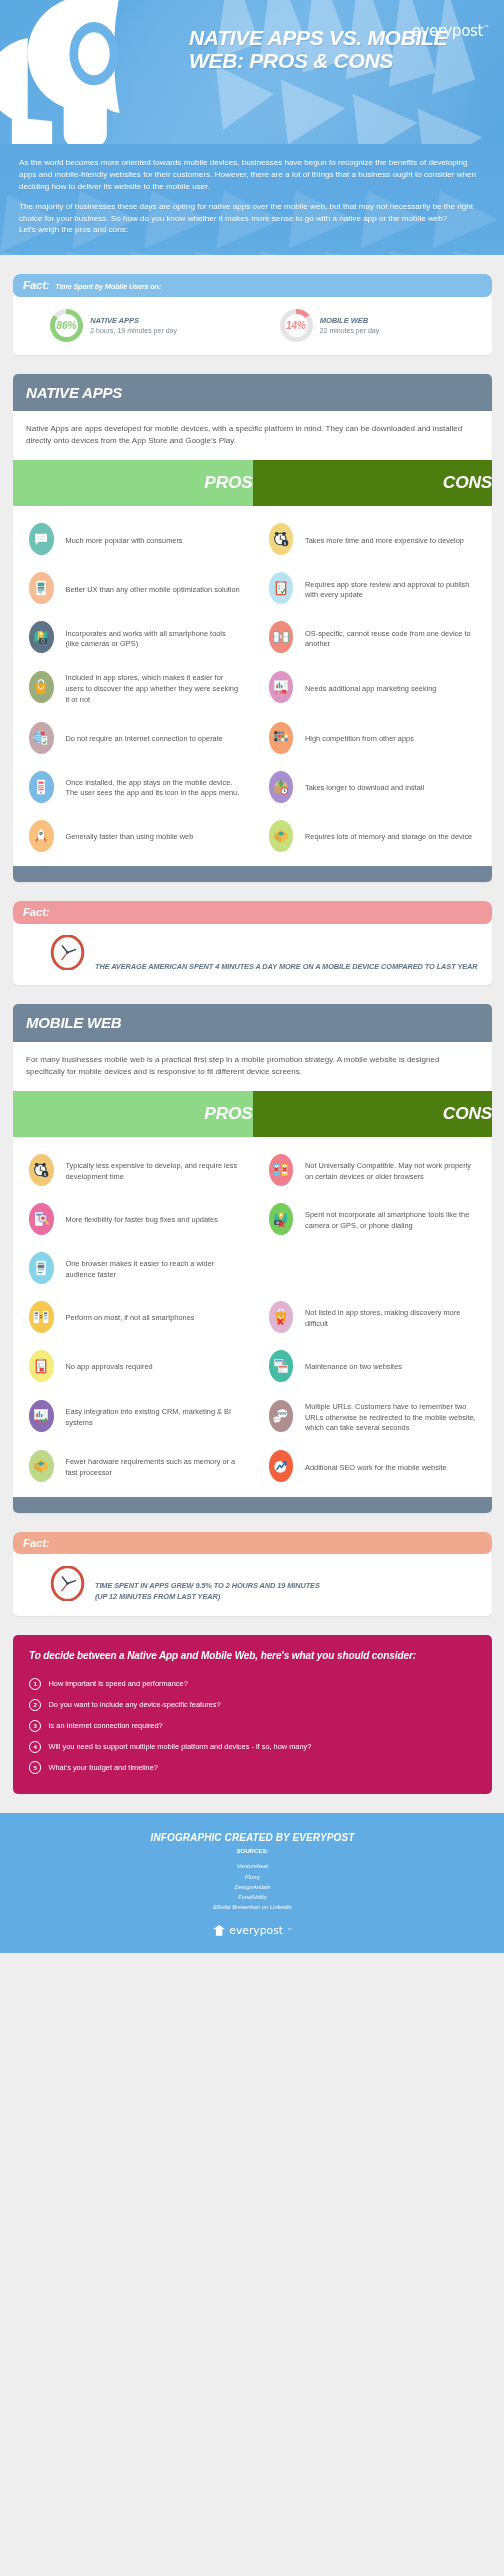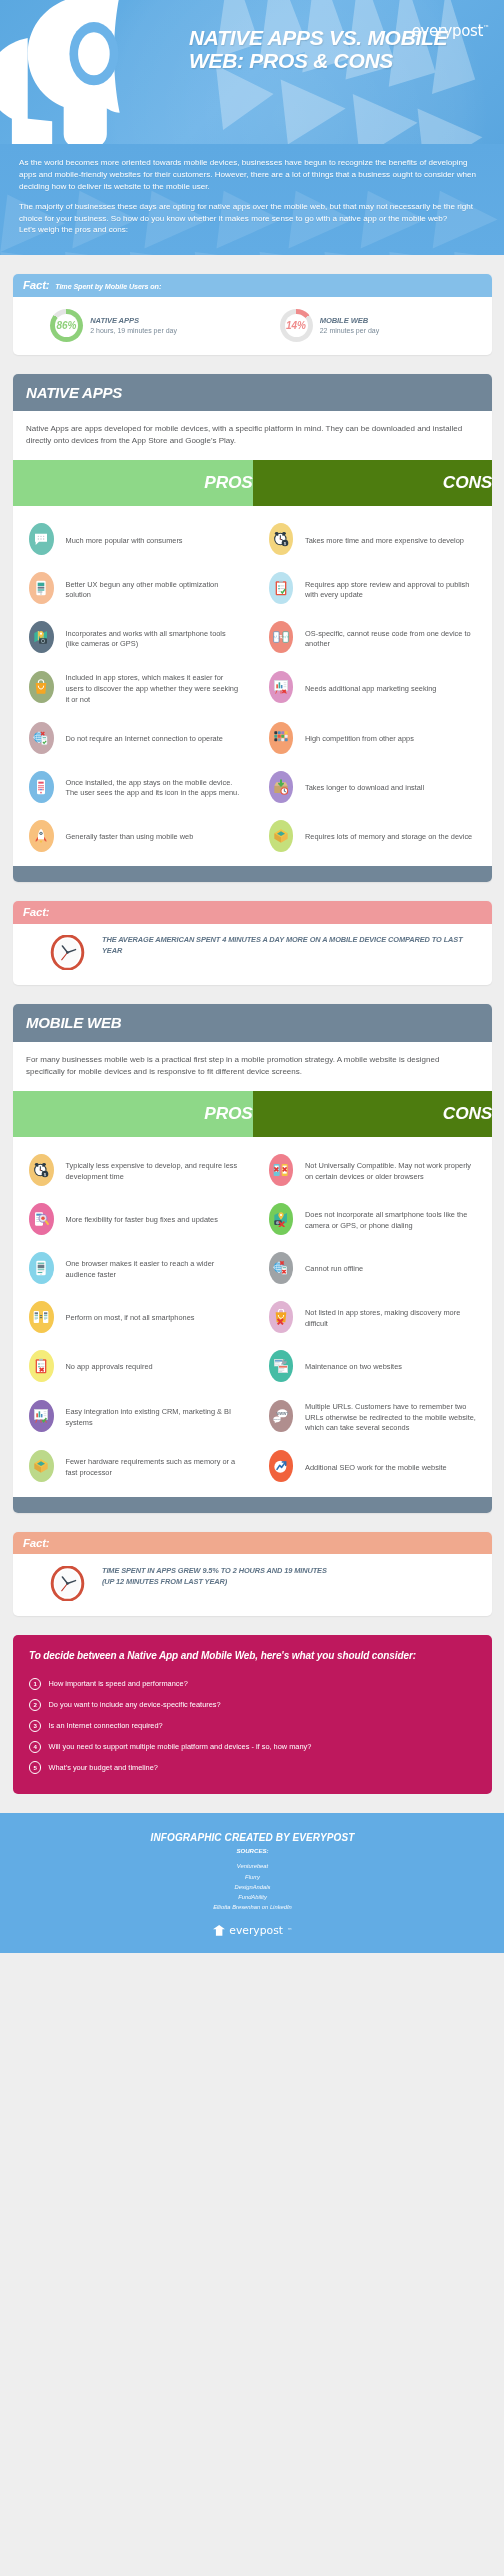"Fact:" .fact-head { border-radius: none -> 7px }
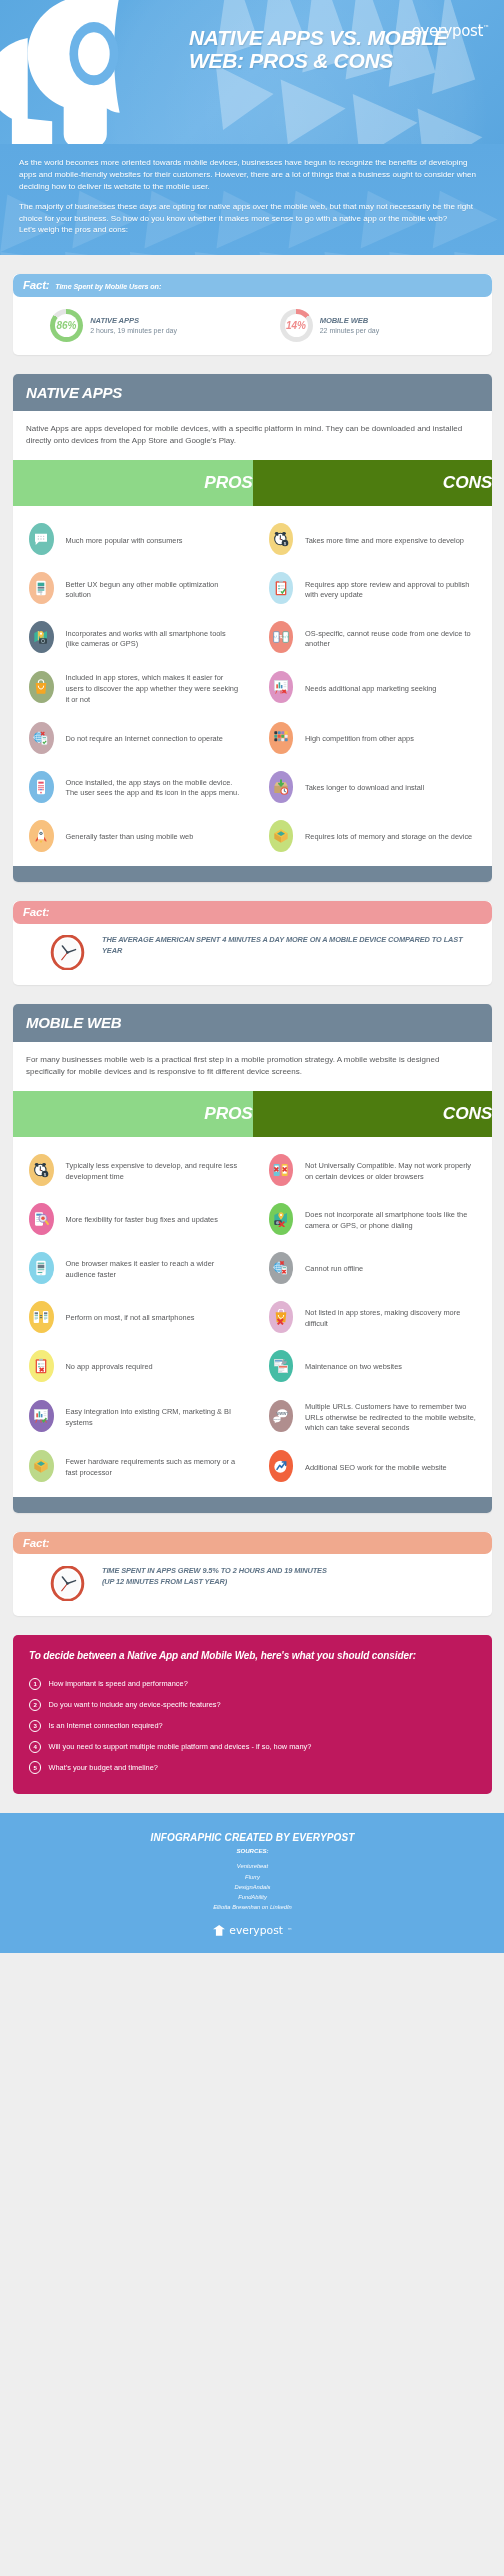"Better UX begun any other" span.pc-text { text: begun -> than }
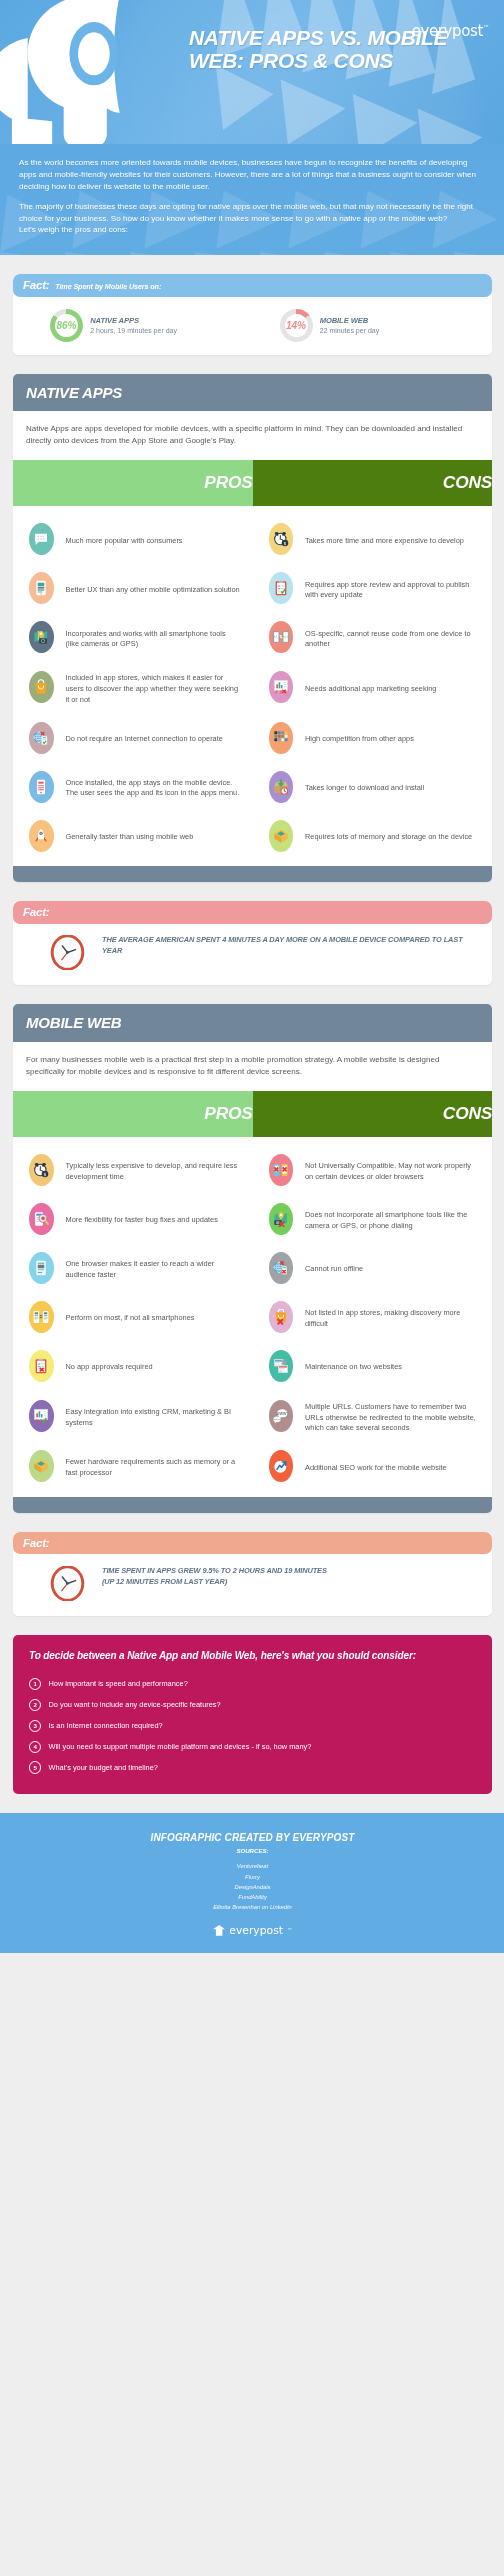"THE AVERAGE AMERICAN SPENT 4" .fact-row { align-items: flex-start -> flex-end; gap: 7px -> none }
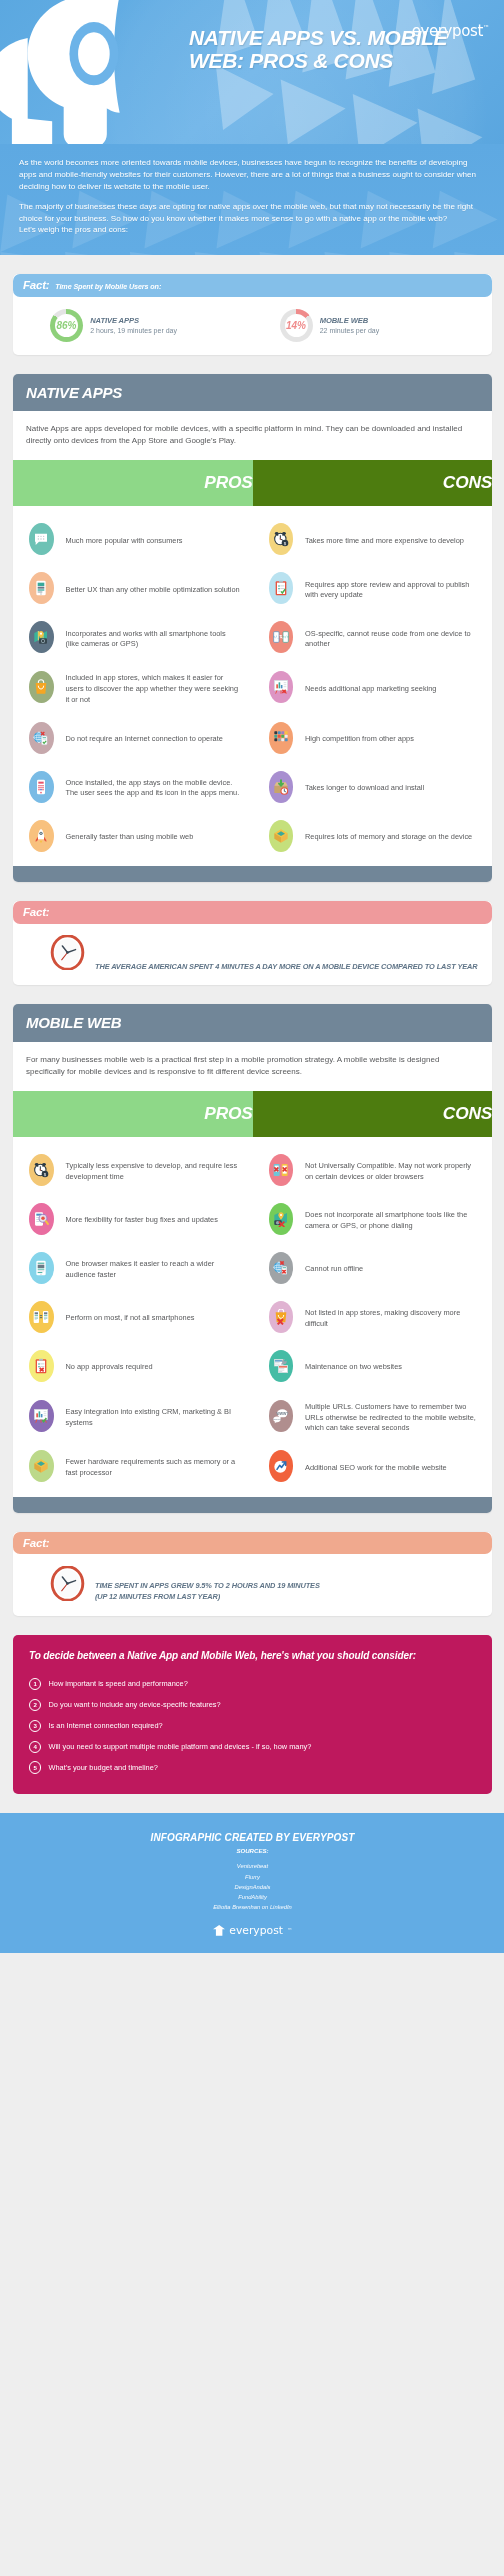"Does not incorporate all smartphone" span.pc-text { text: Does -> Spent }
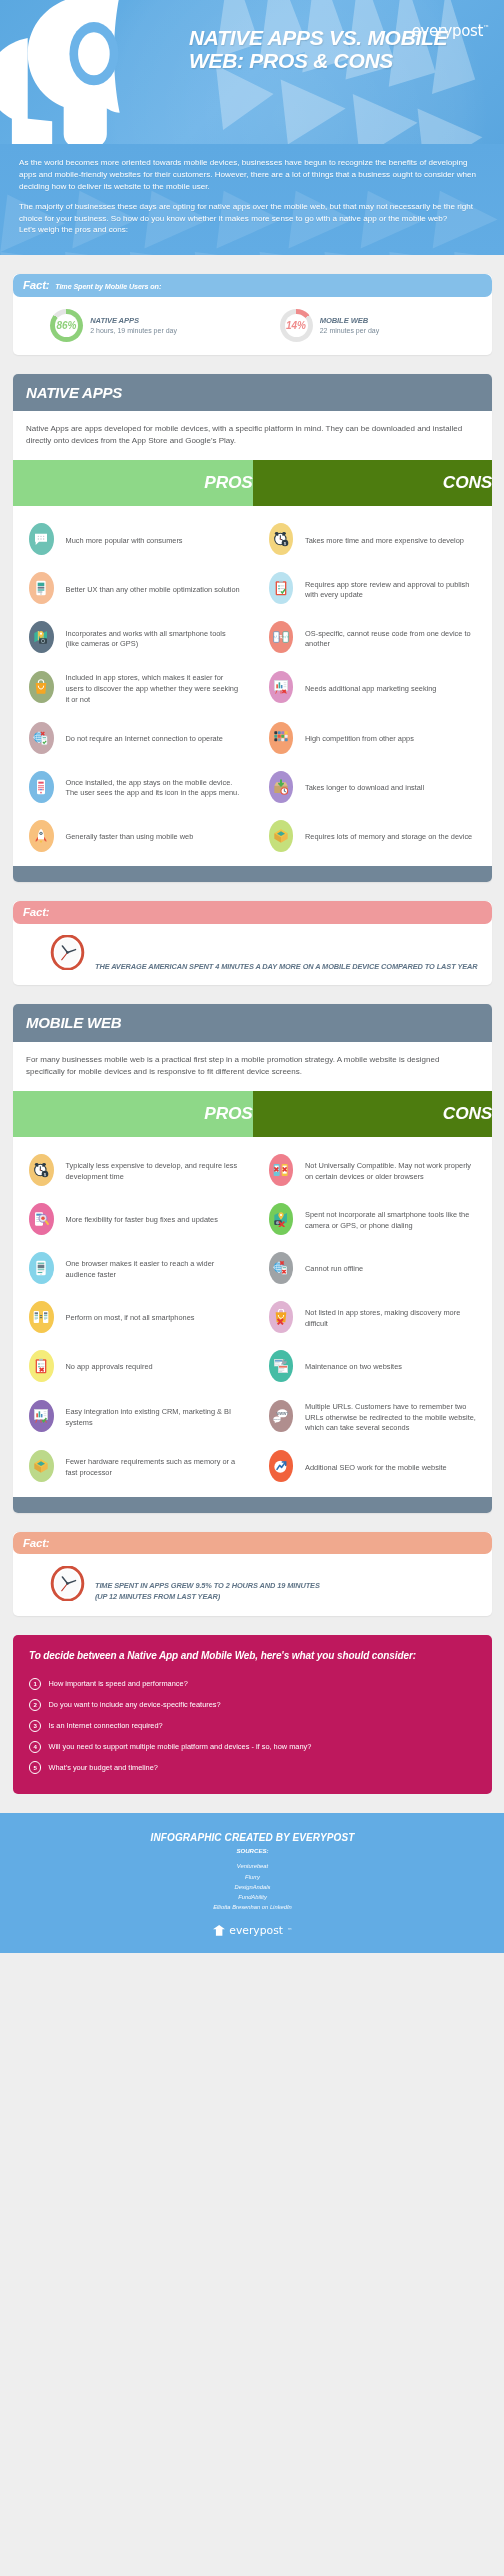"Cannot run offline" div.pc-cell { html: <div> <span> <svg> <circle></circle> <g> <ellipse></ellipse> <ellipse></ellipse> <path></path> </g> <rect></rect> <rect></rect> <path></path> <path></path> </svg> </span> <span>Cannot run offline</span> </div> -> none }
